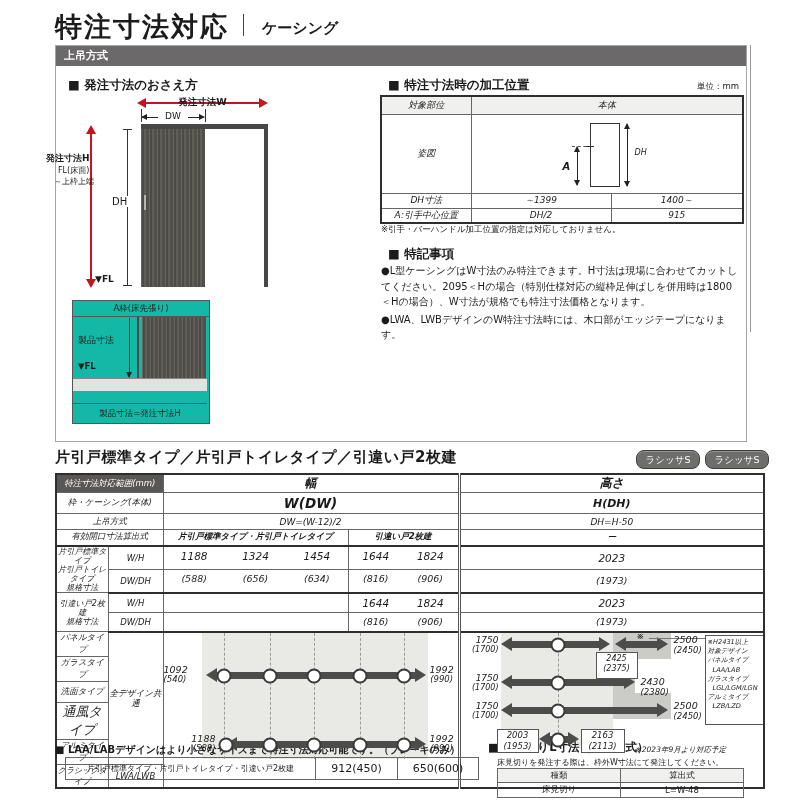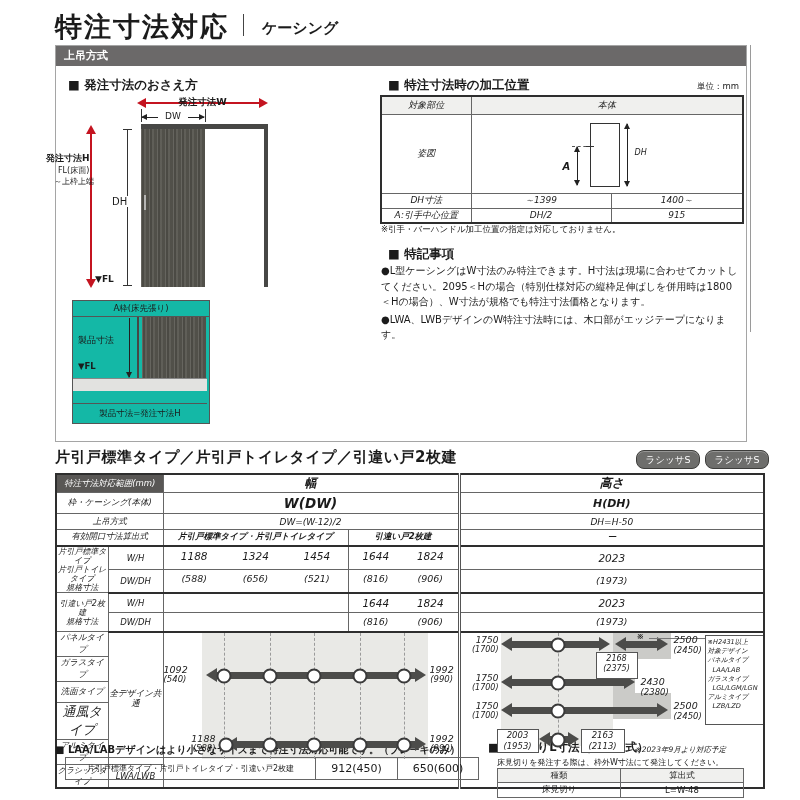"(521)" span { text: 521 -> 634 }
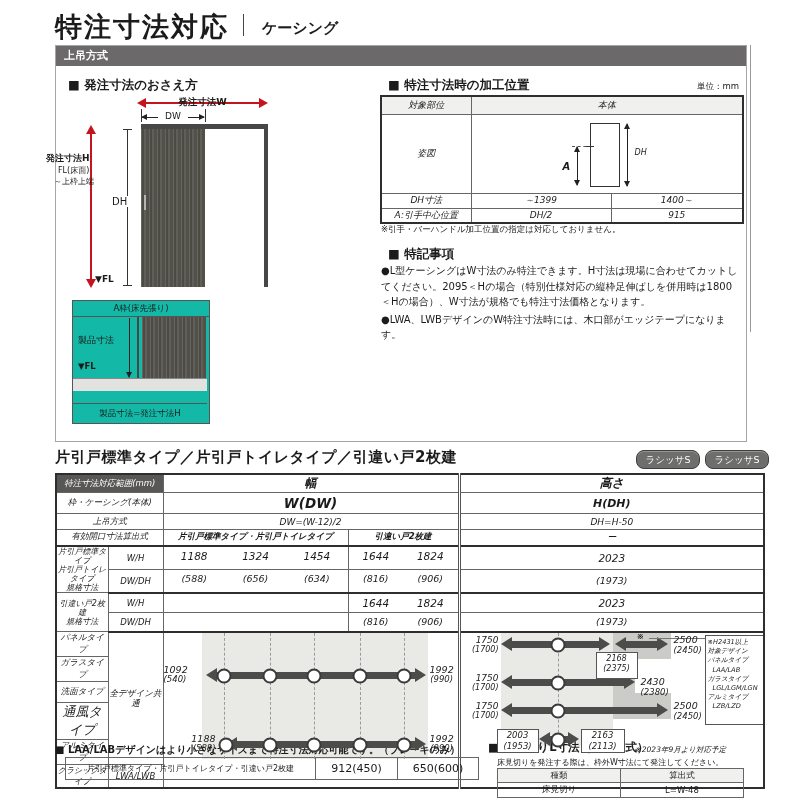"2168" div { text: 2168 -> 2425 }
